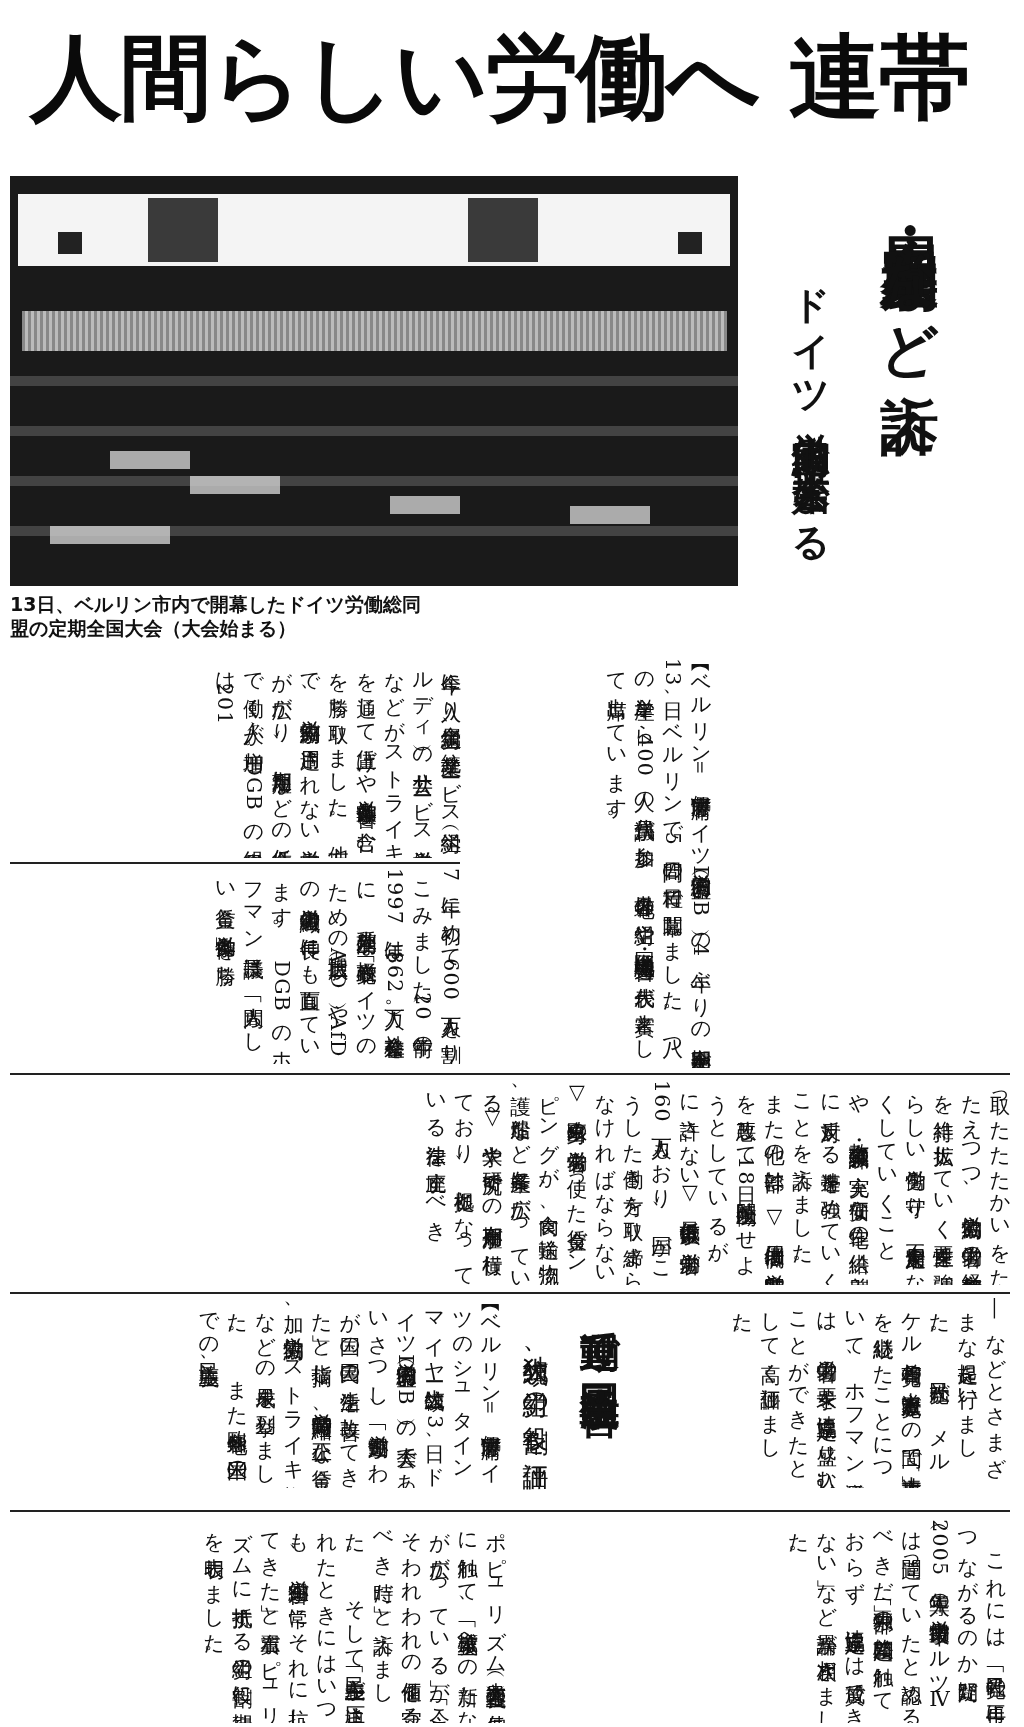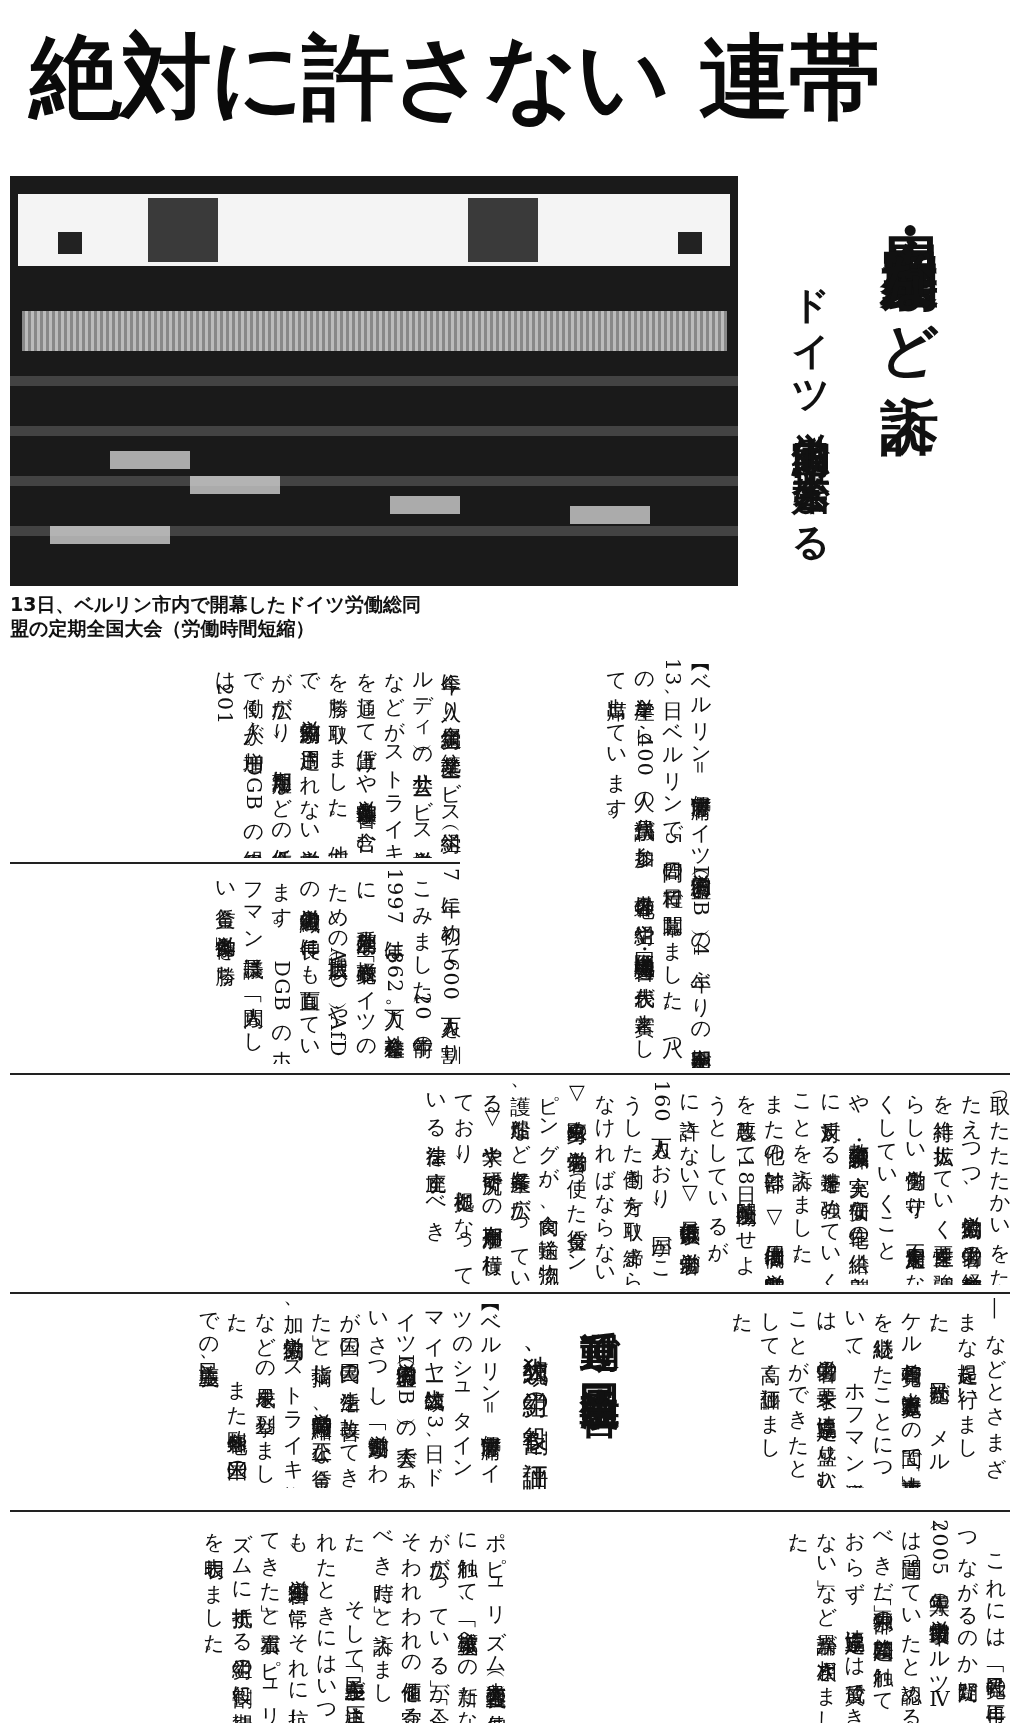"絶対に許さない 連帯" div.abs { text: 絶対に許さない -> 人間らしい労働へ }
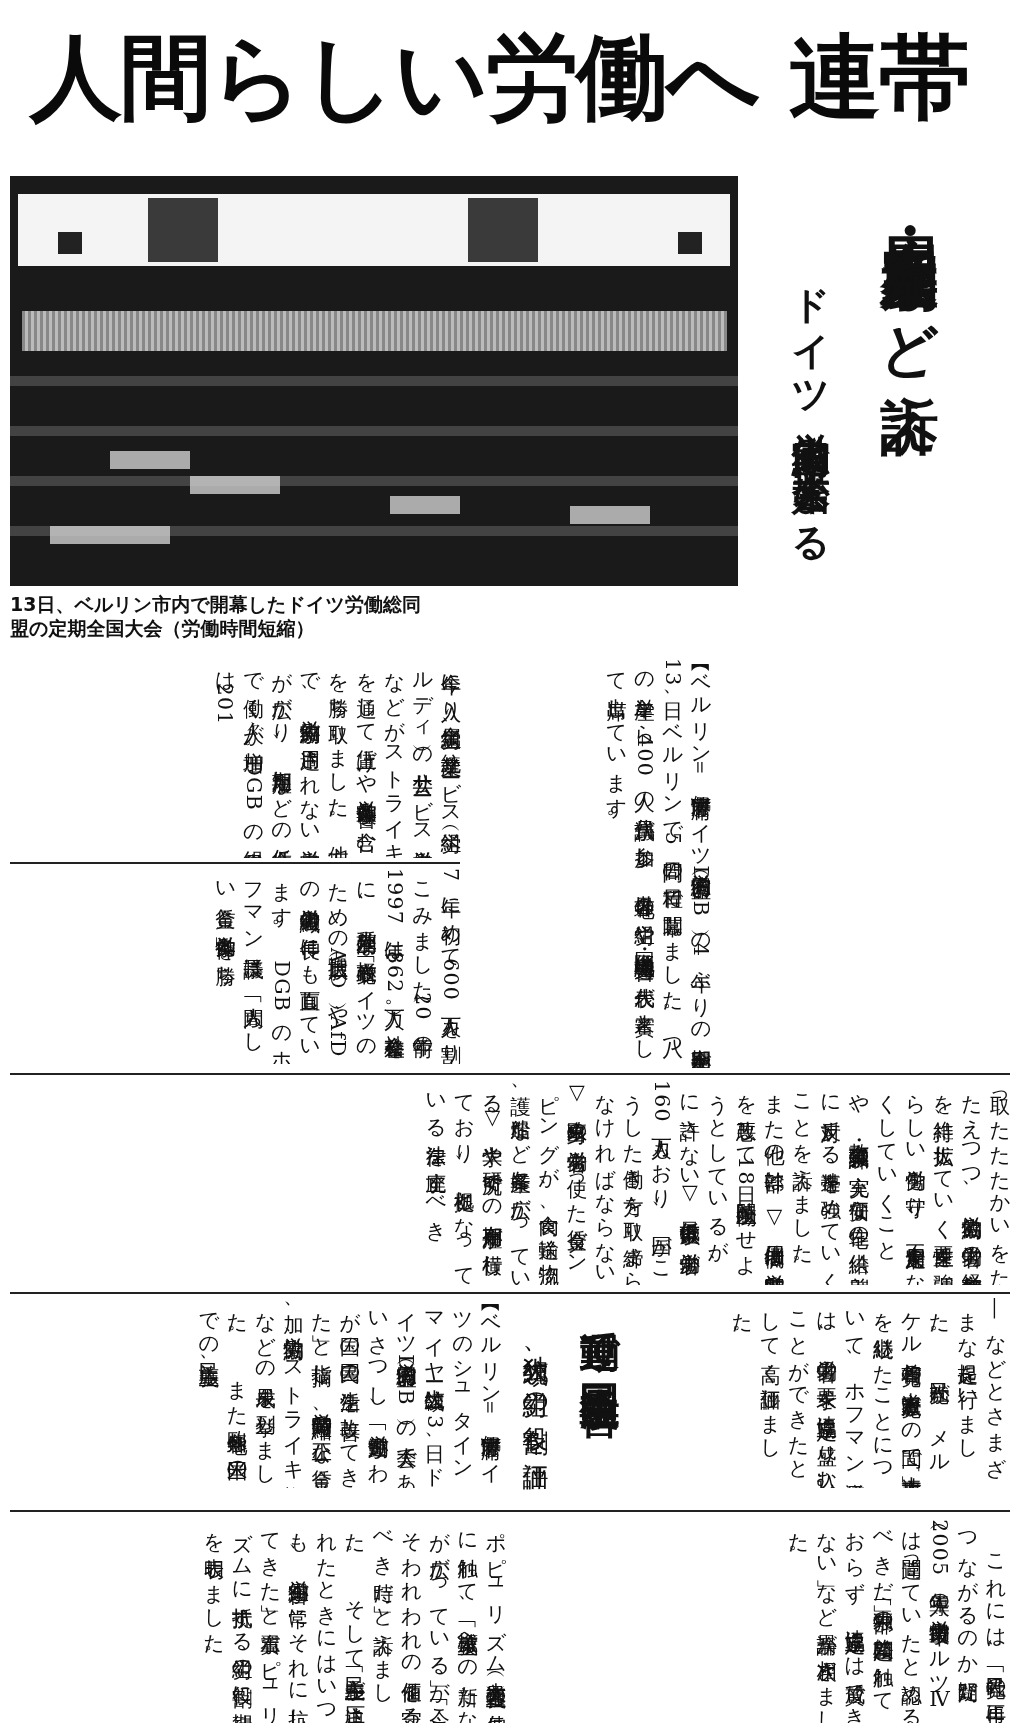"13日、ベルリン市内で開幕したドイツ労働総同盟の定期全国大会（労働時間短縮）" div.abs { text: 労働時間短縮 -> 大会始まる }
